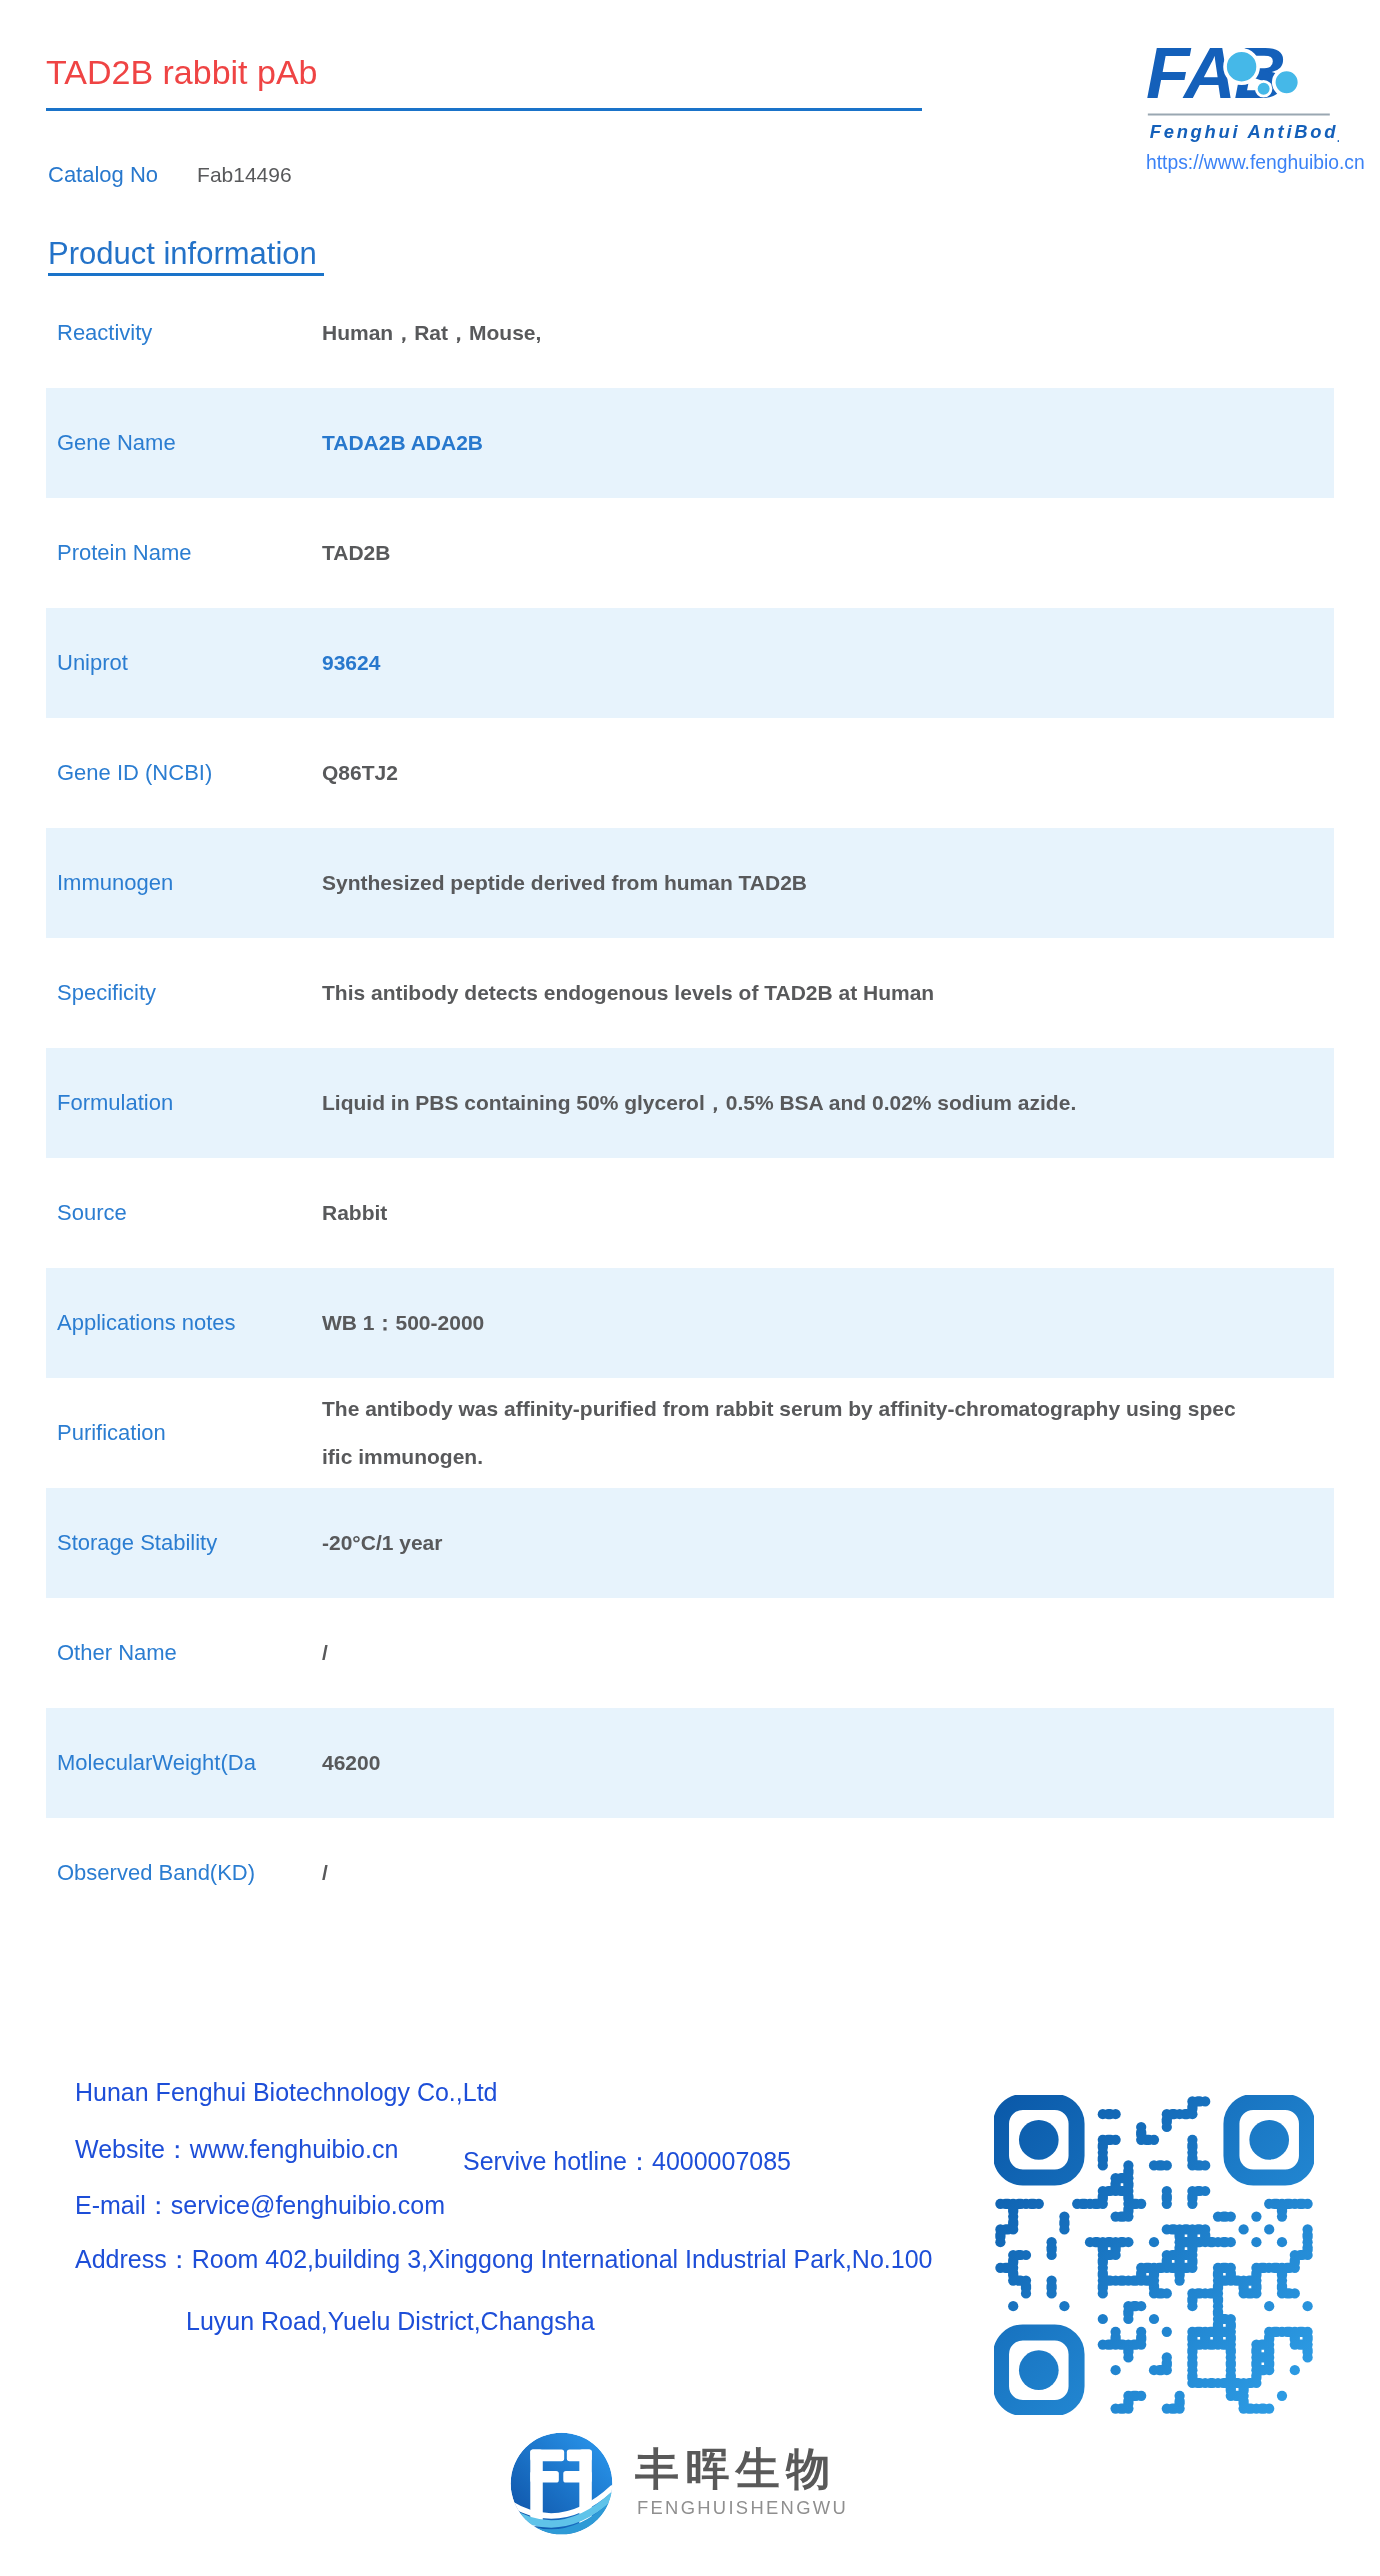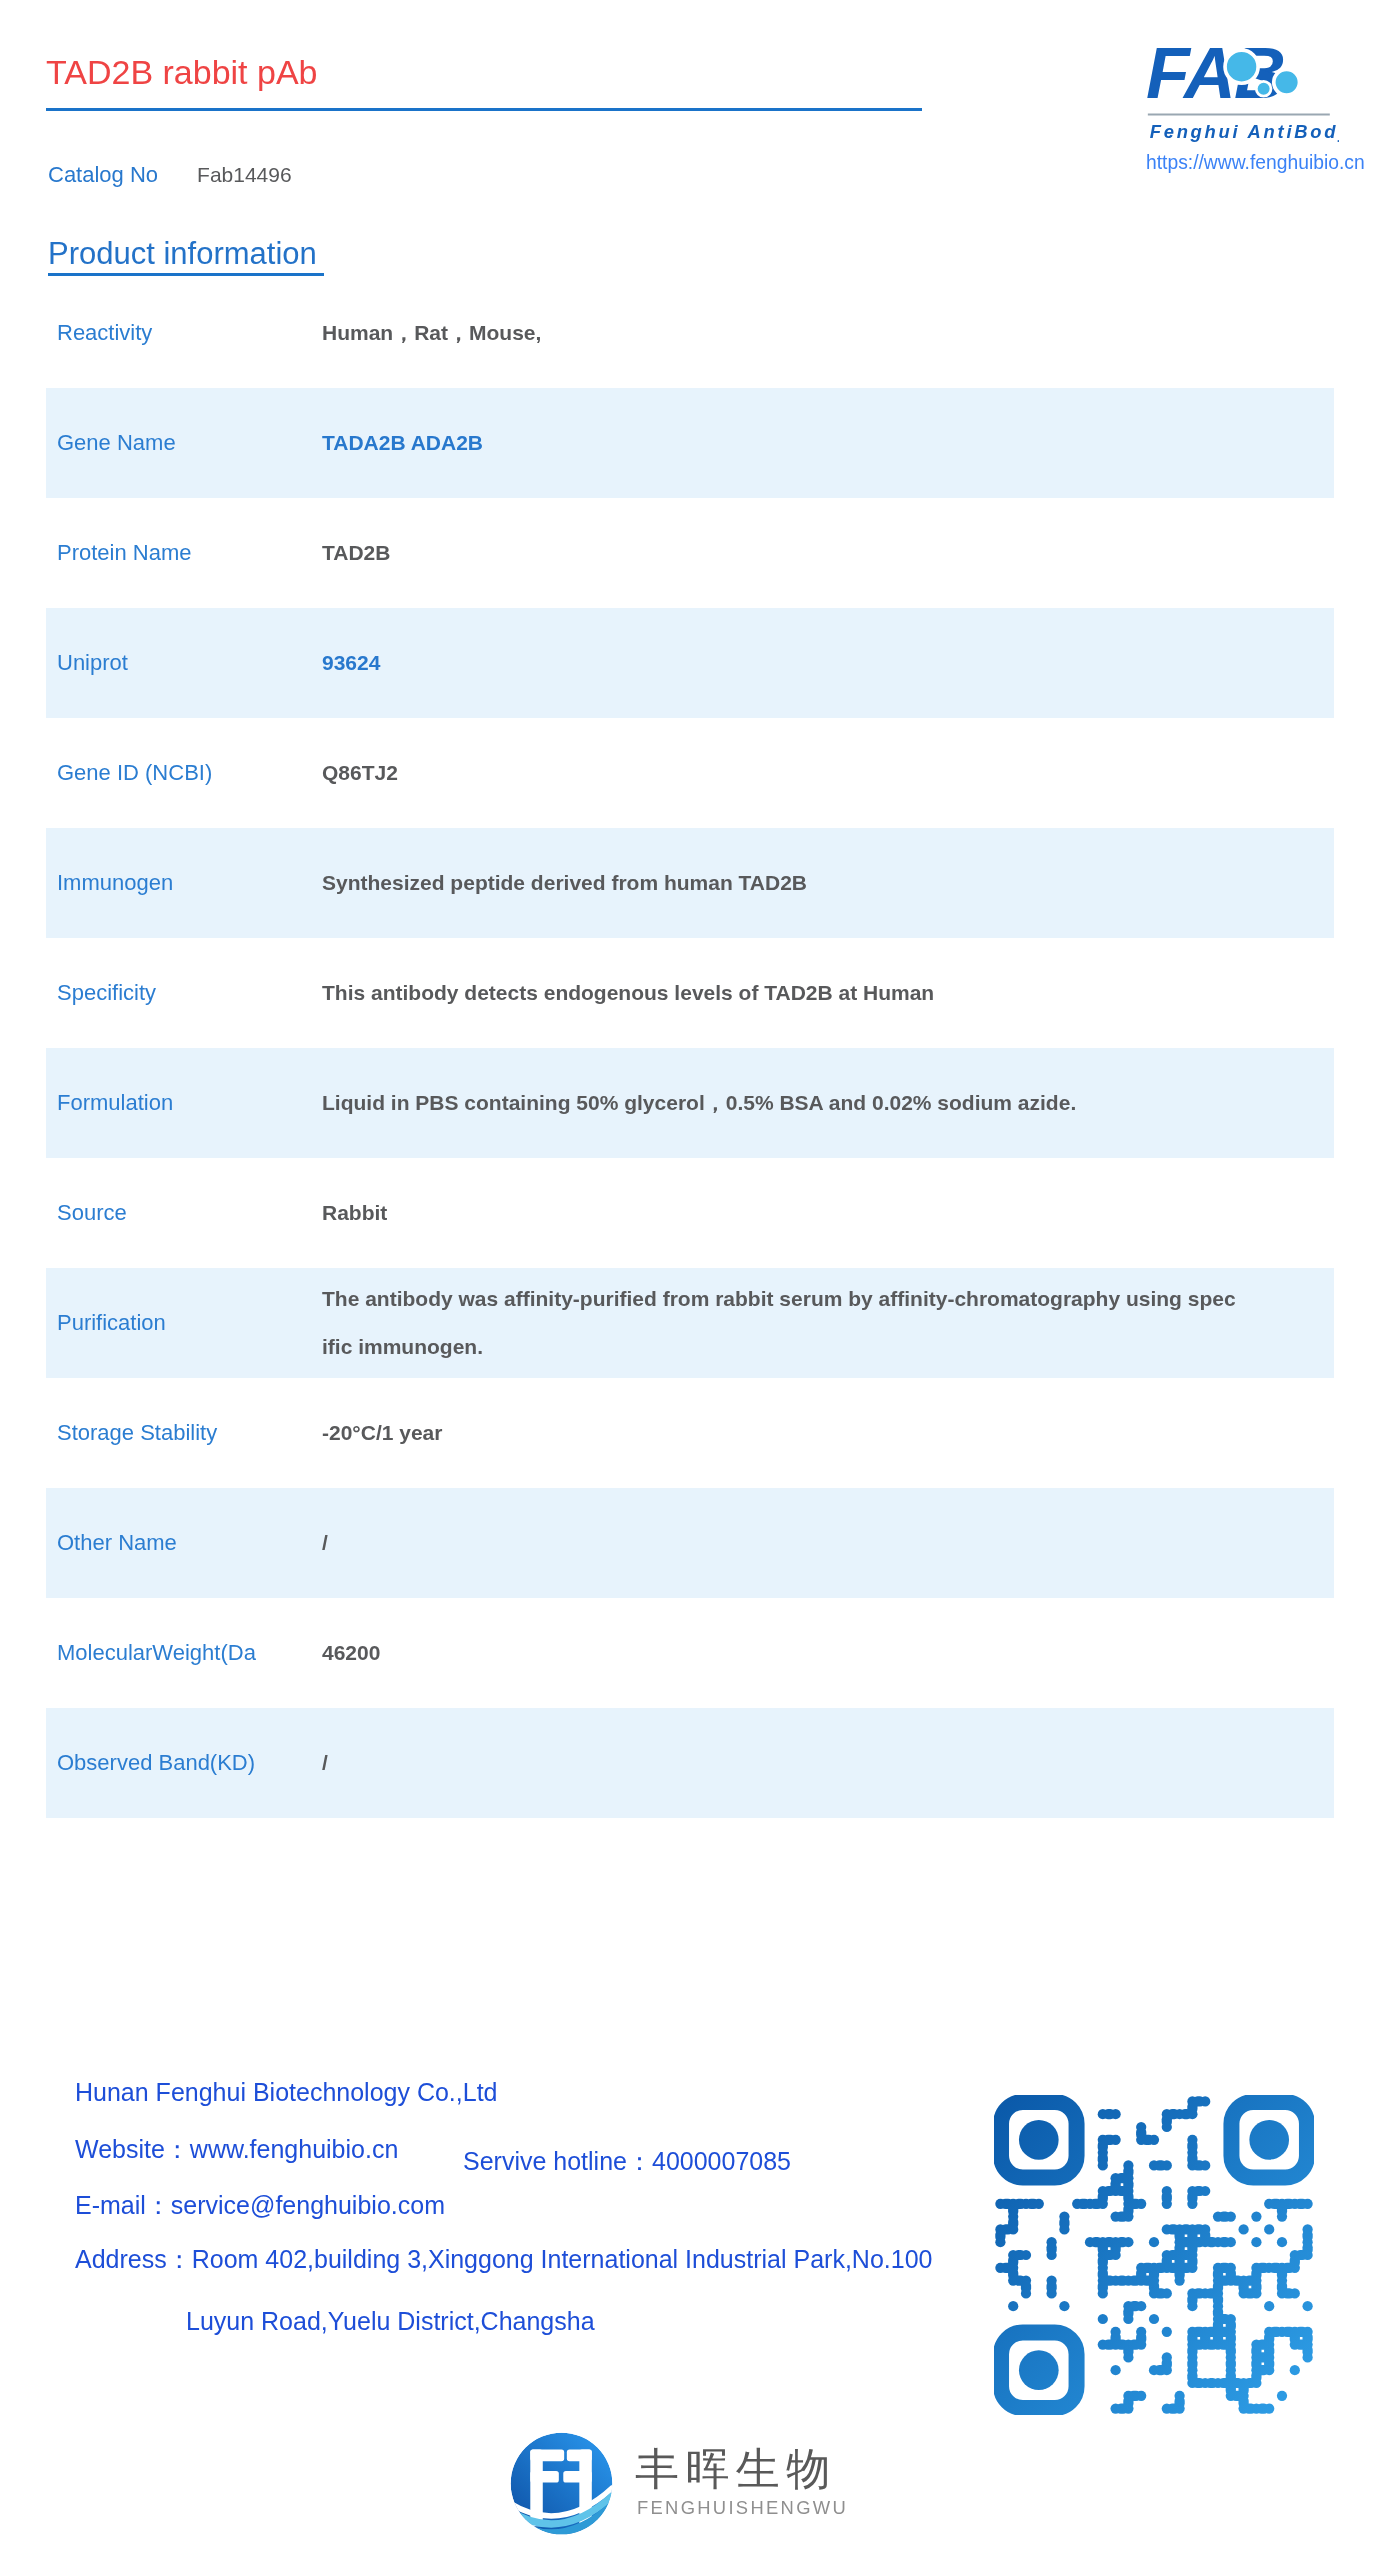"Applications notes" div.info-row { html: none -> <div> <span>Applications notes</span> <span>WB 1：500-2000</span> </div> }
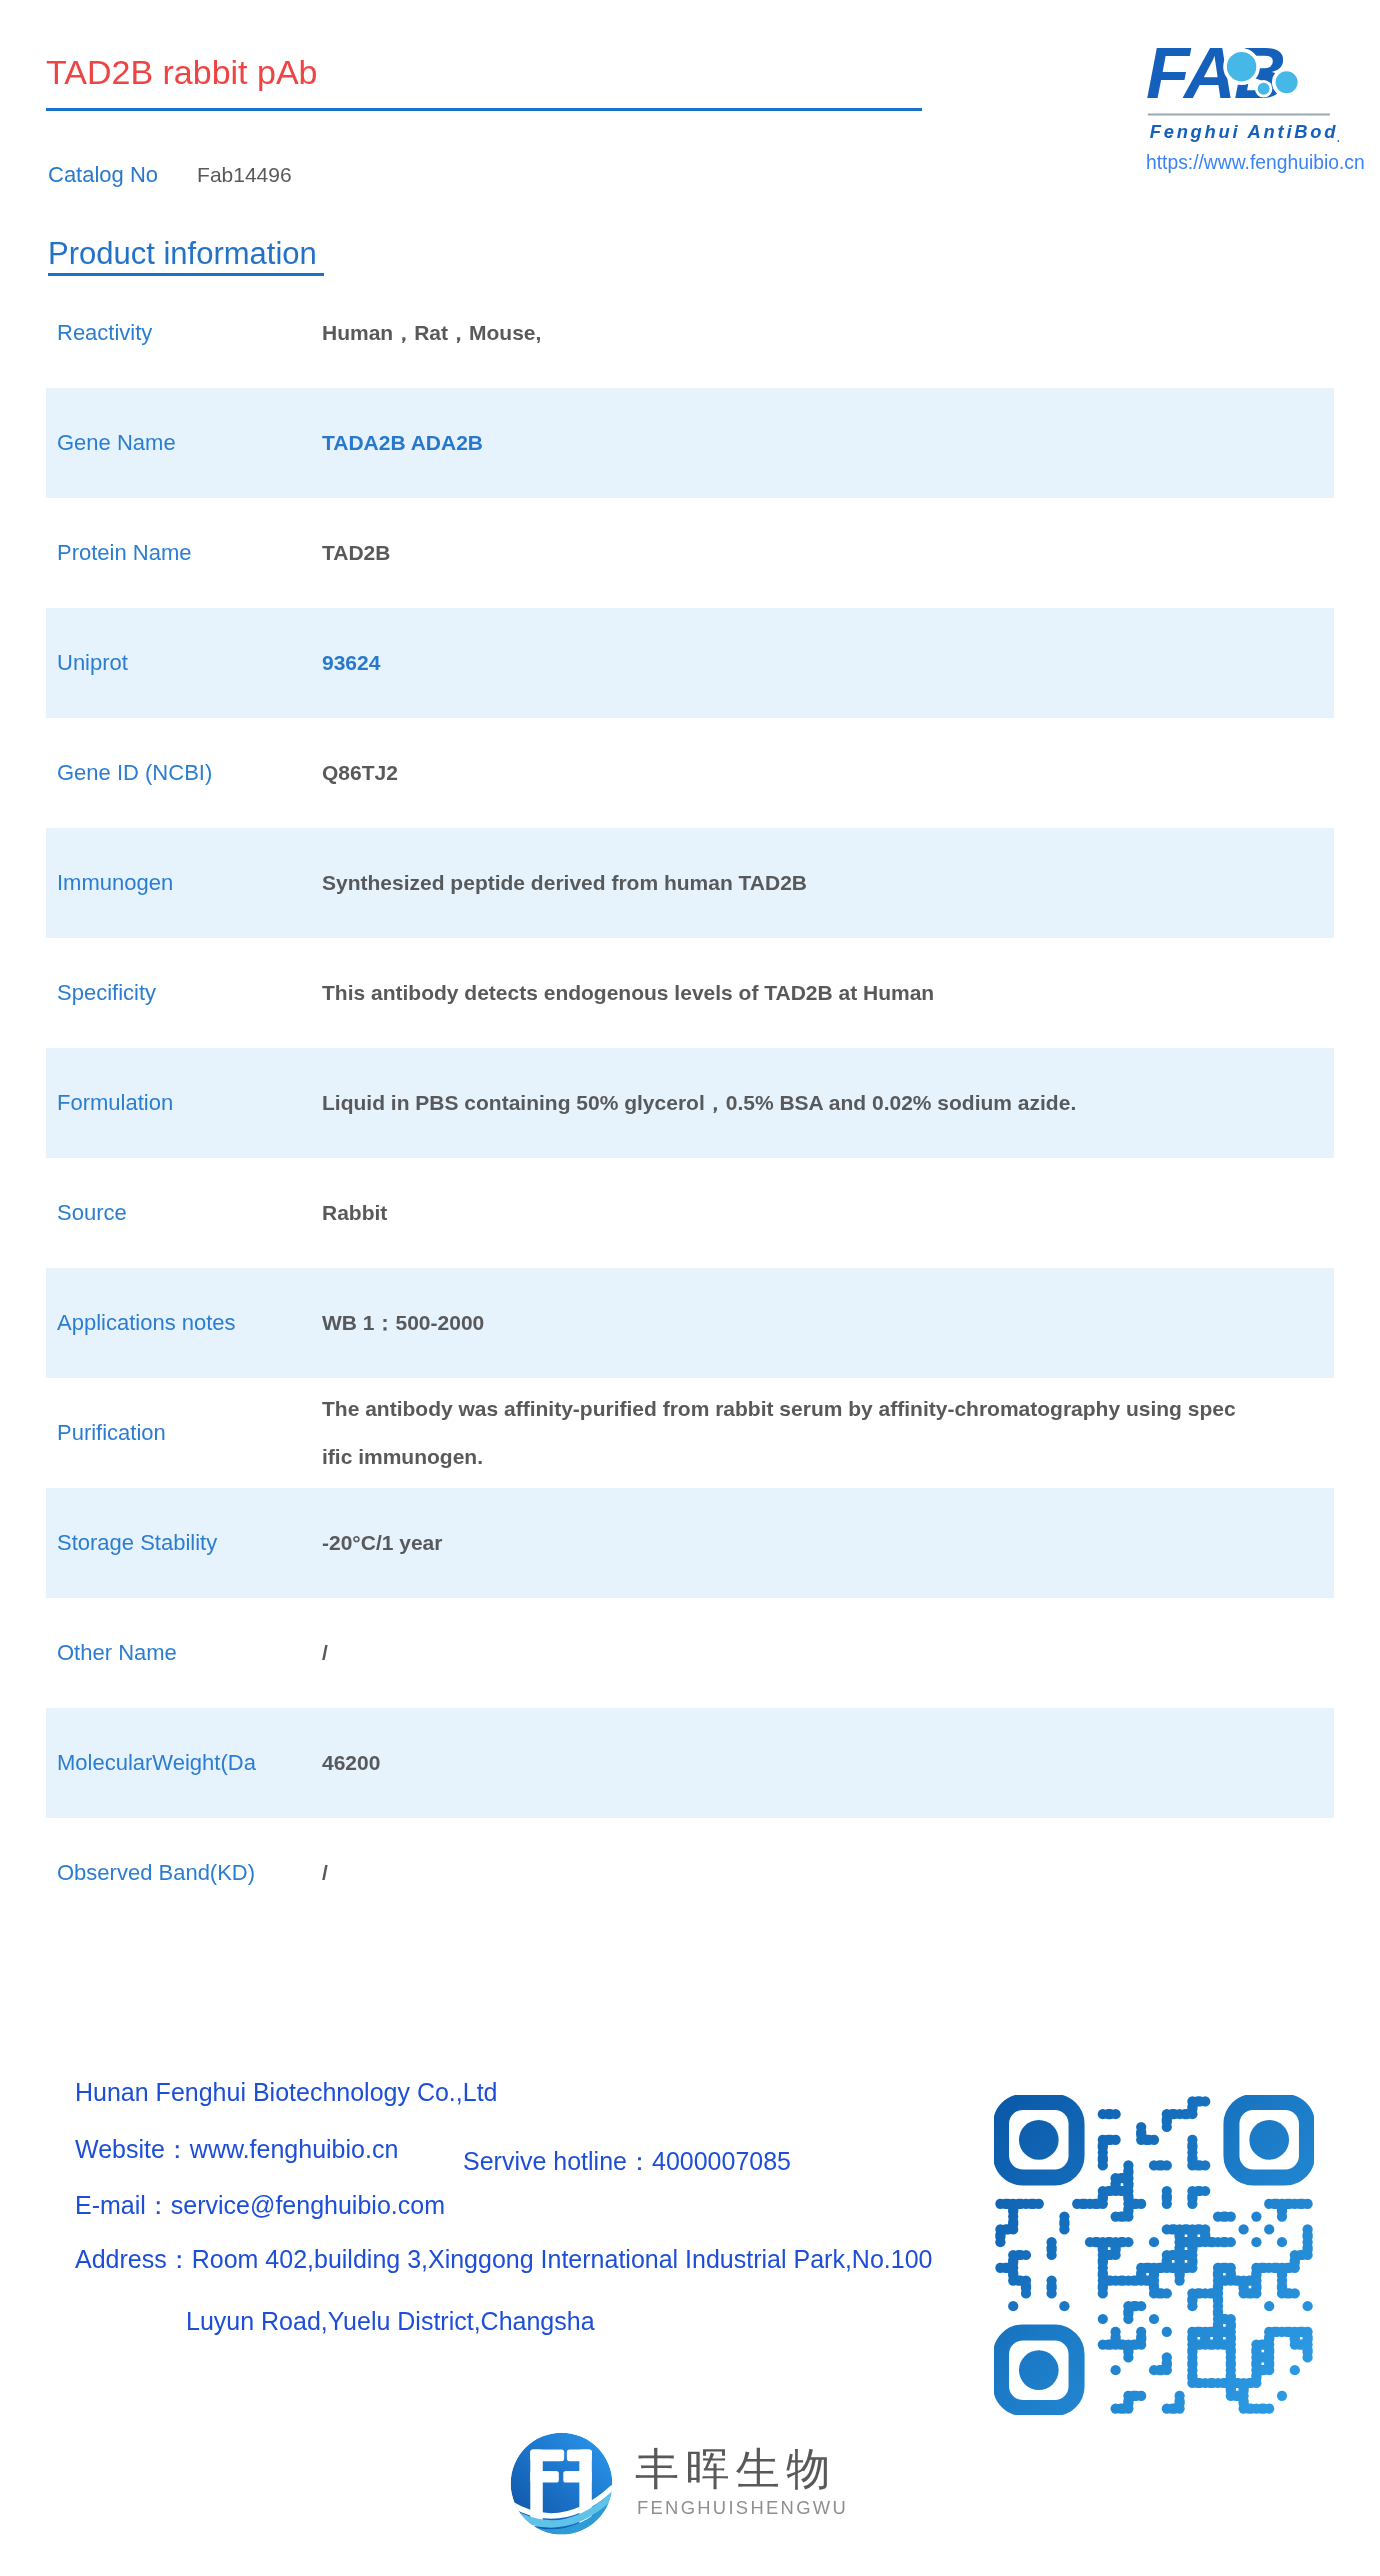"丰晖生物" .bottom-logo-cn { font-weight: none -> bold }
